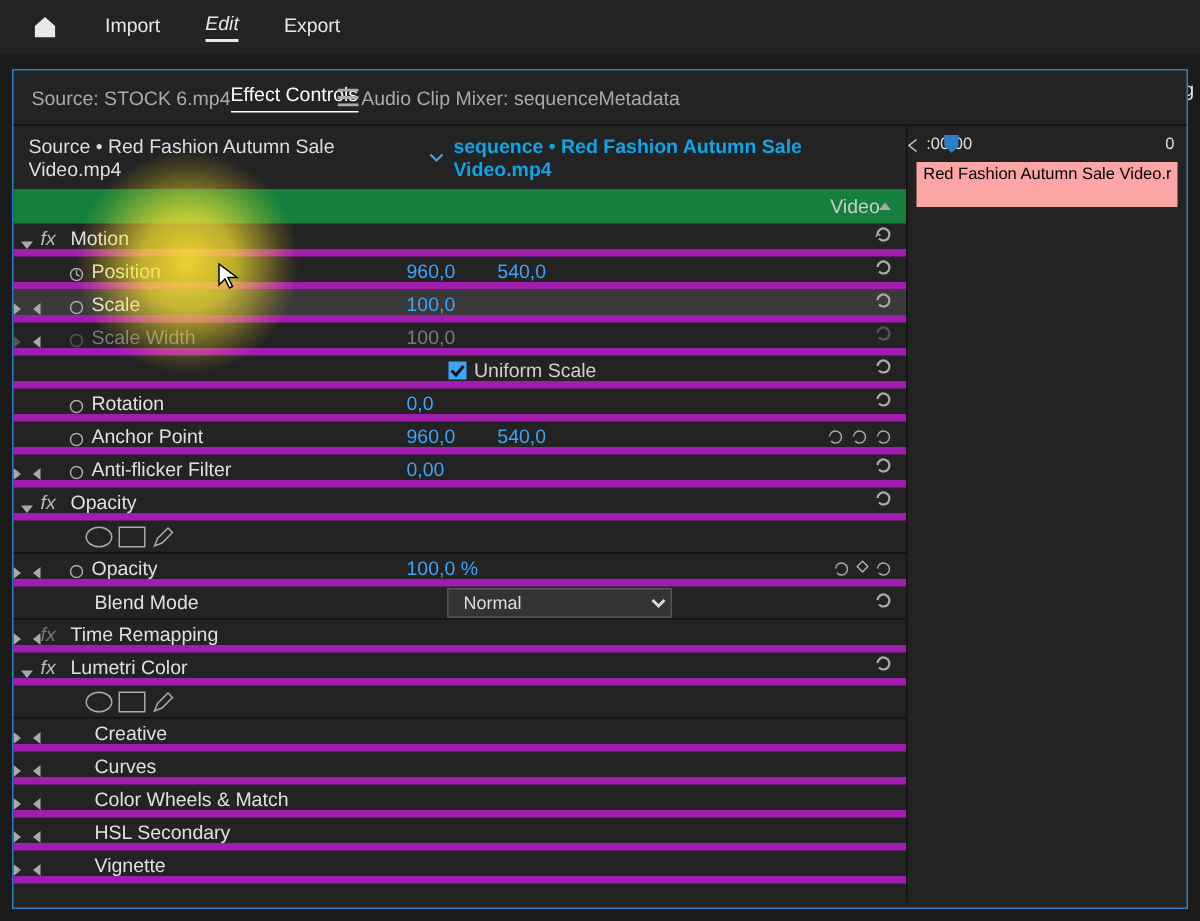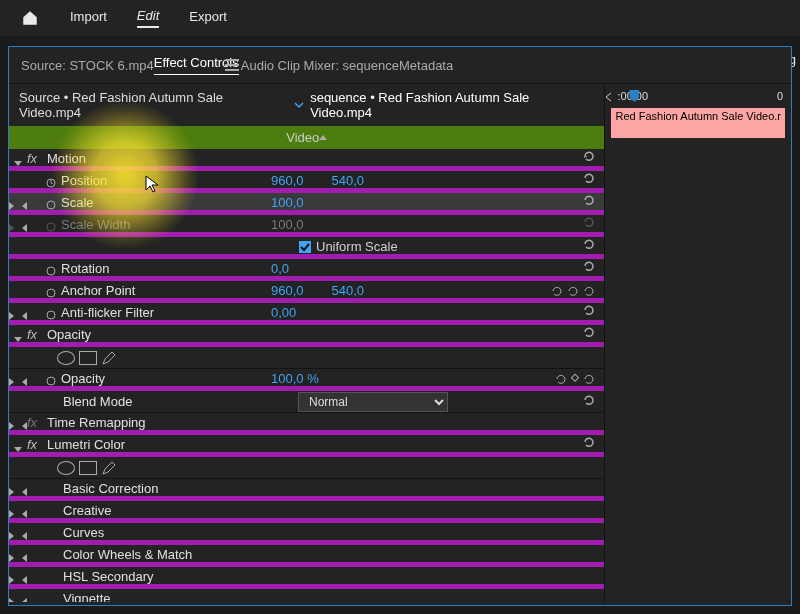"sequence • Red Fashion Autumn" .seq-link { color: #ffffff -> #0ea5e9; font-weight: none -> bold }
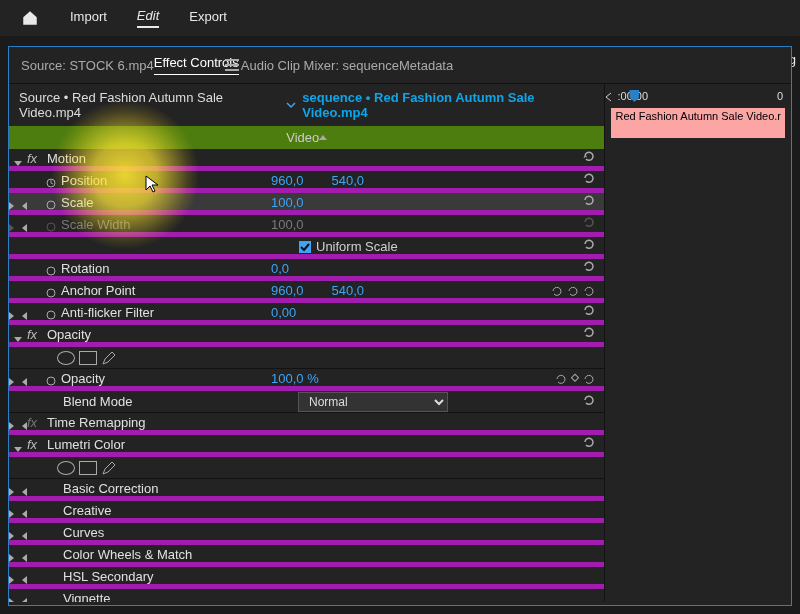"Video" .video-head { background: #4d7c0f -> #15803d; justify-content: center -> flex-end }
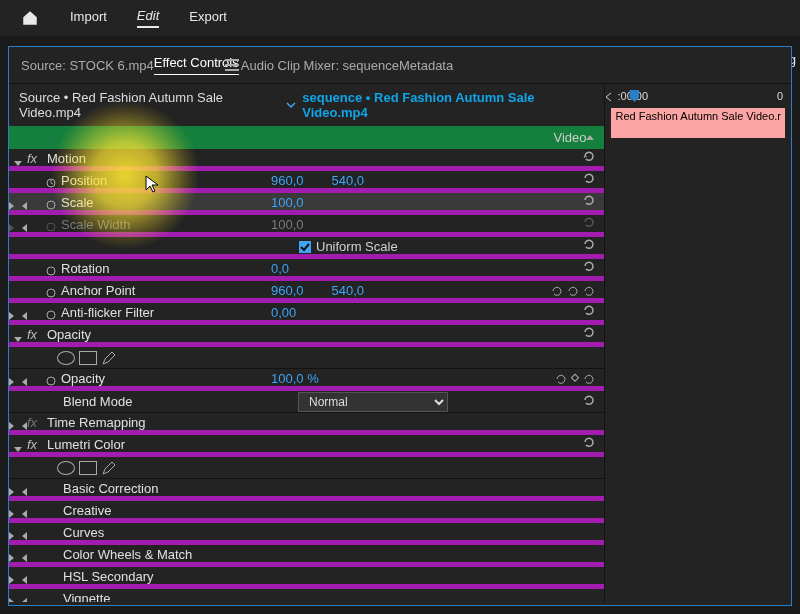"Basic Correction" div.prop-row { html: <div> <span> <span></span> </span> <span></span> <span></span> <span>Basic Correction</span> </div> -> none }
